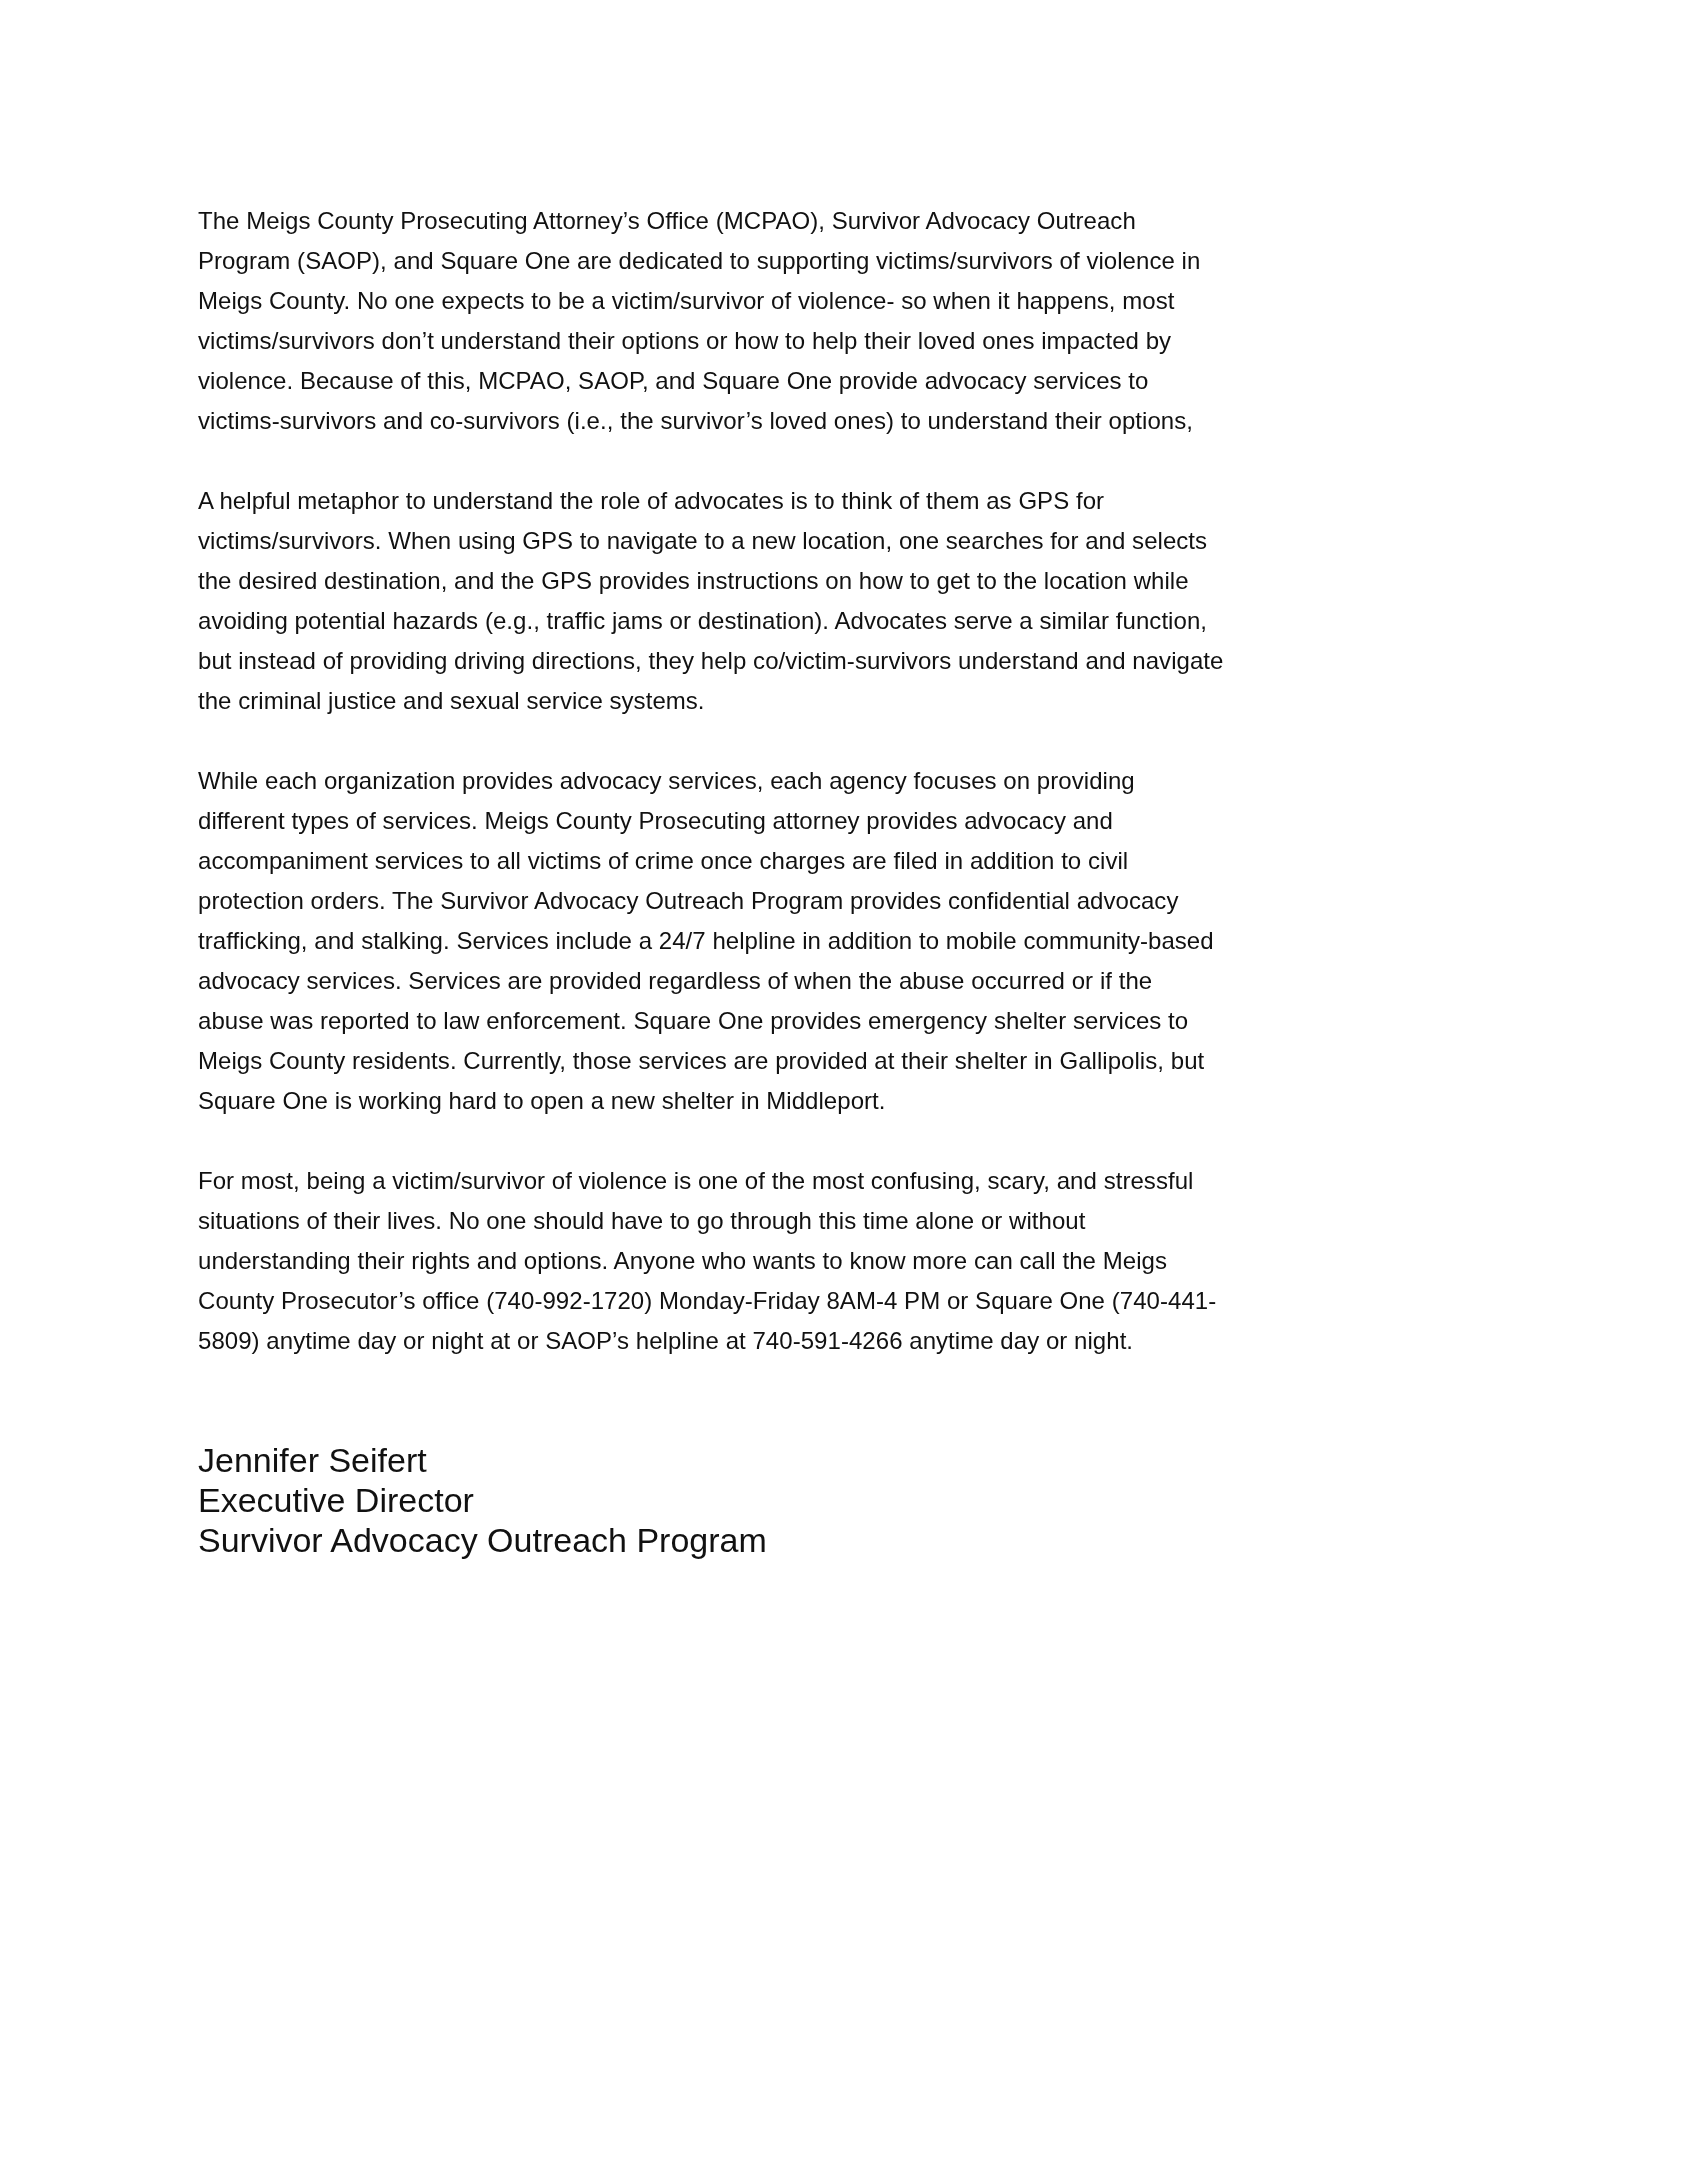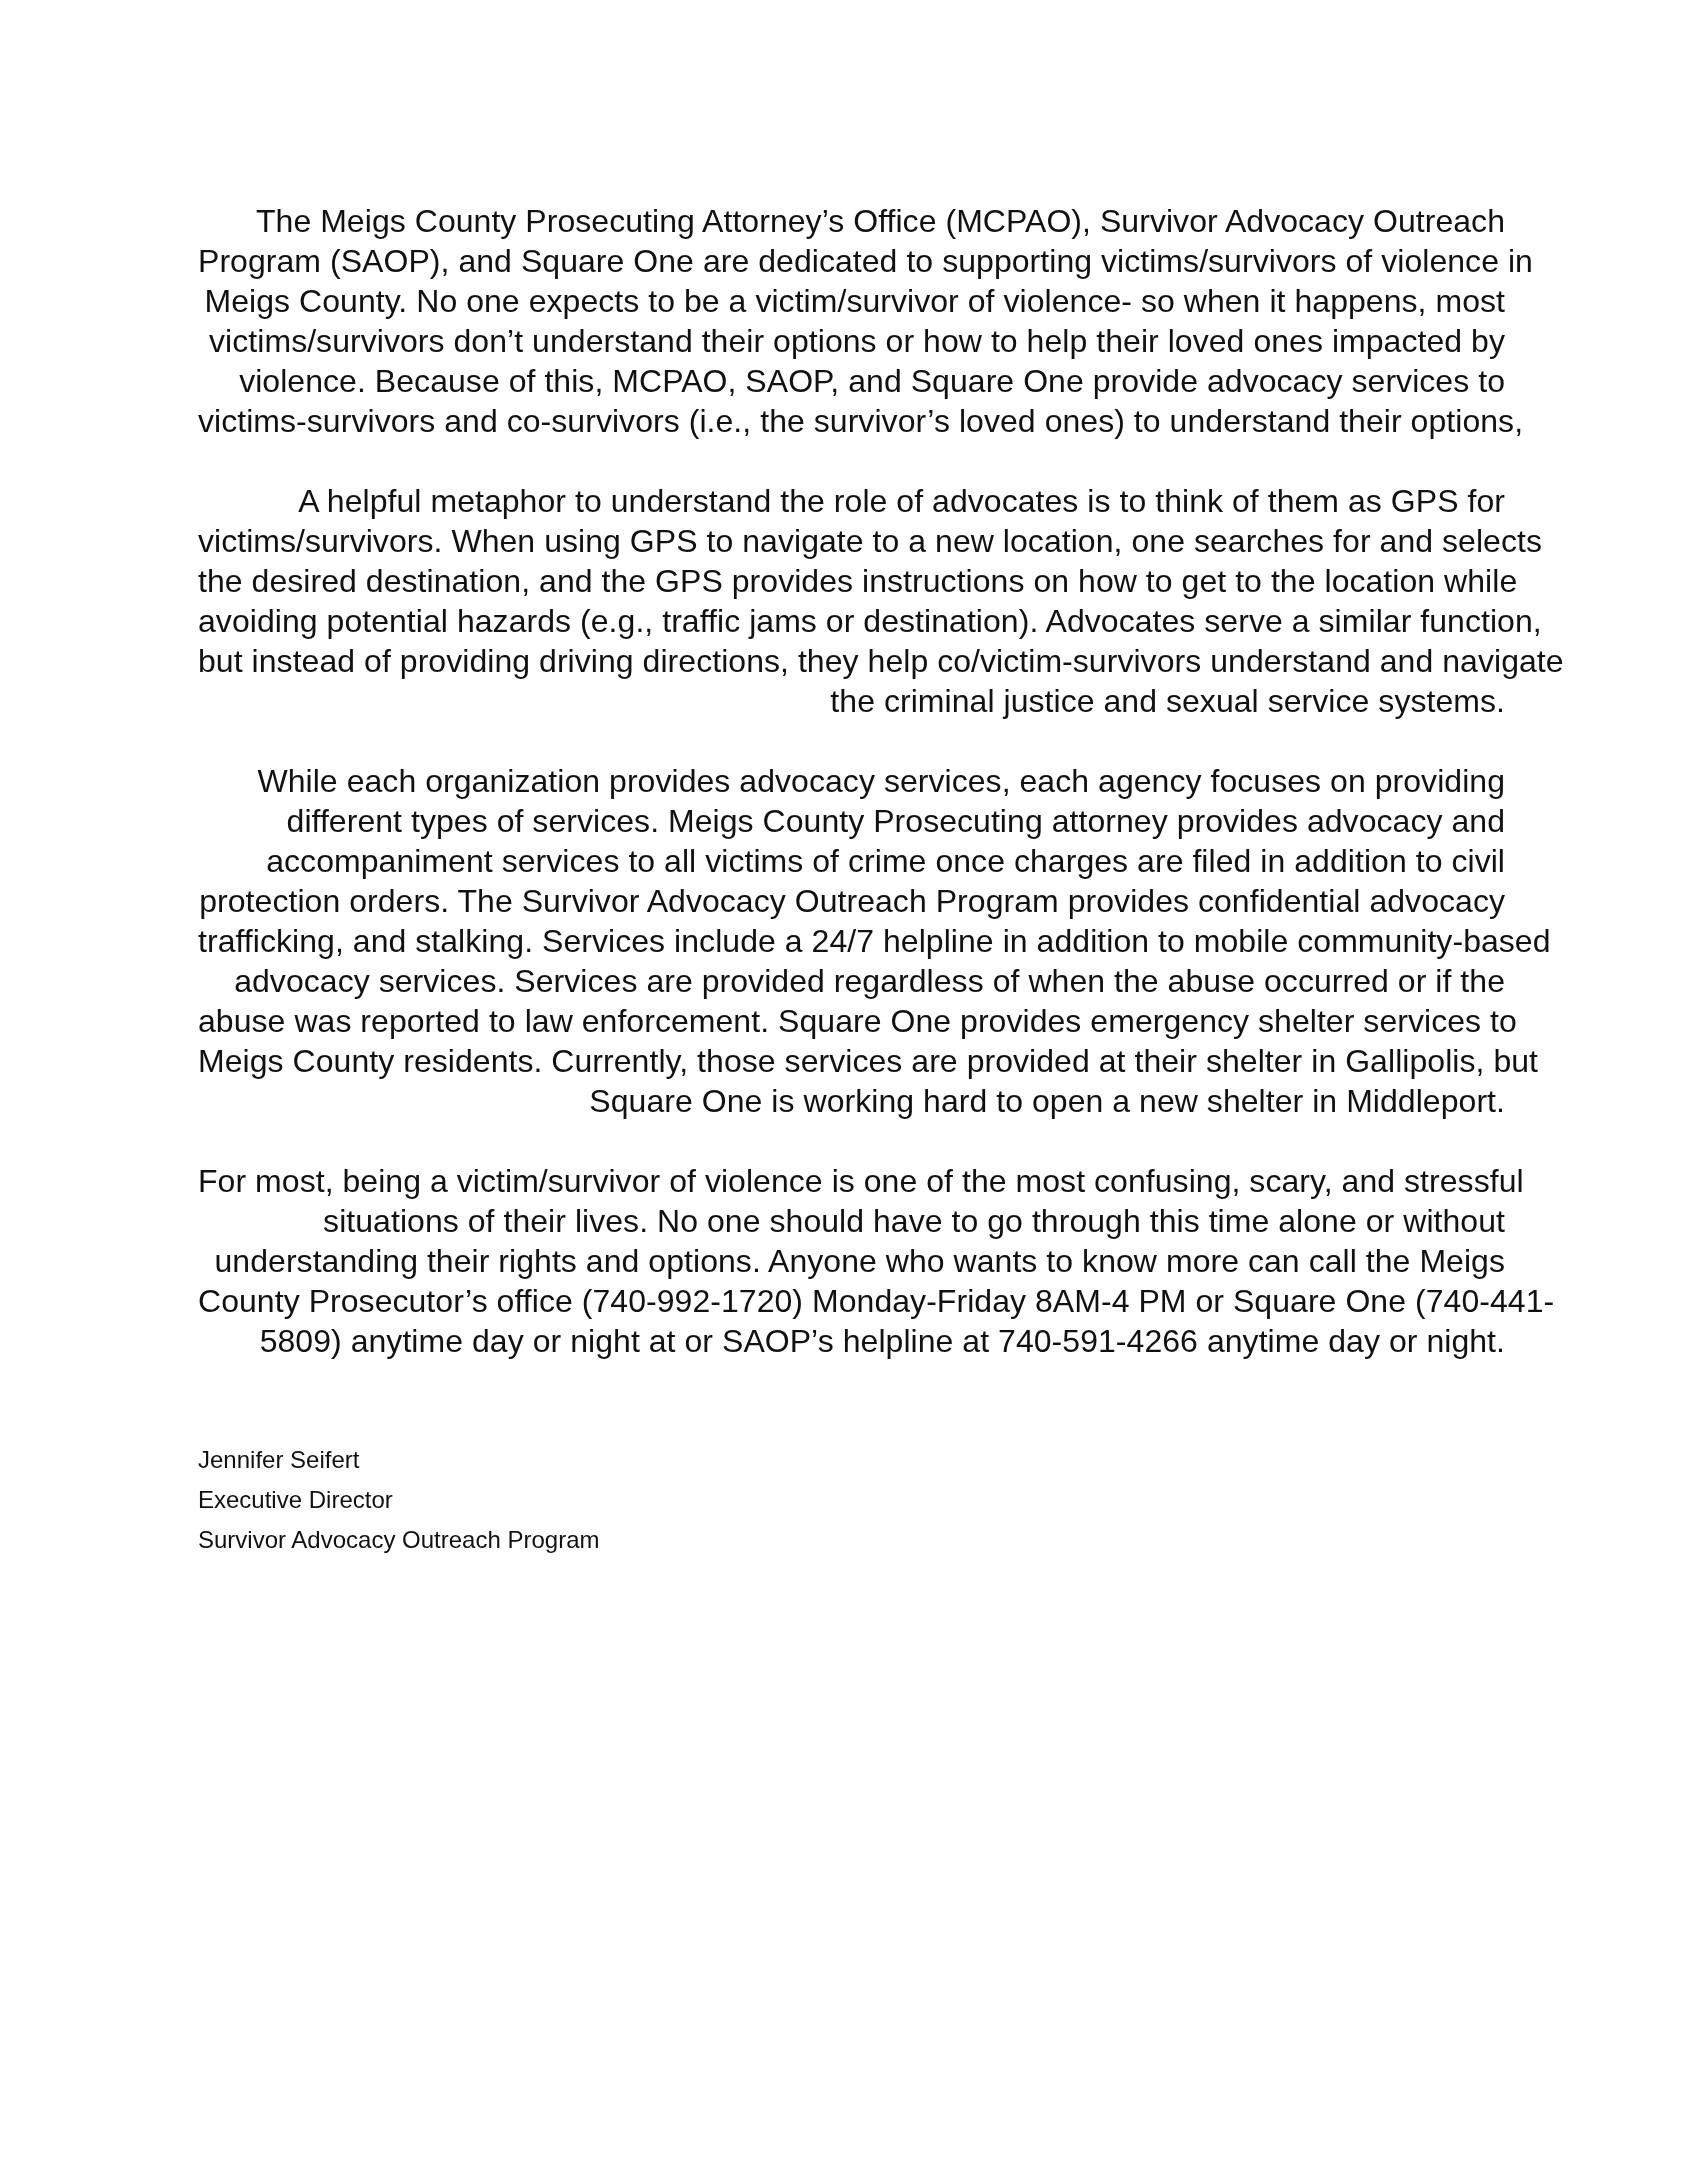"The Meigs County Prosecuting Attorney’s" .para { font-size: 32px -> 24px; text-align: right -> none }
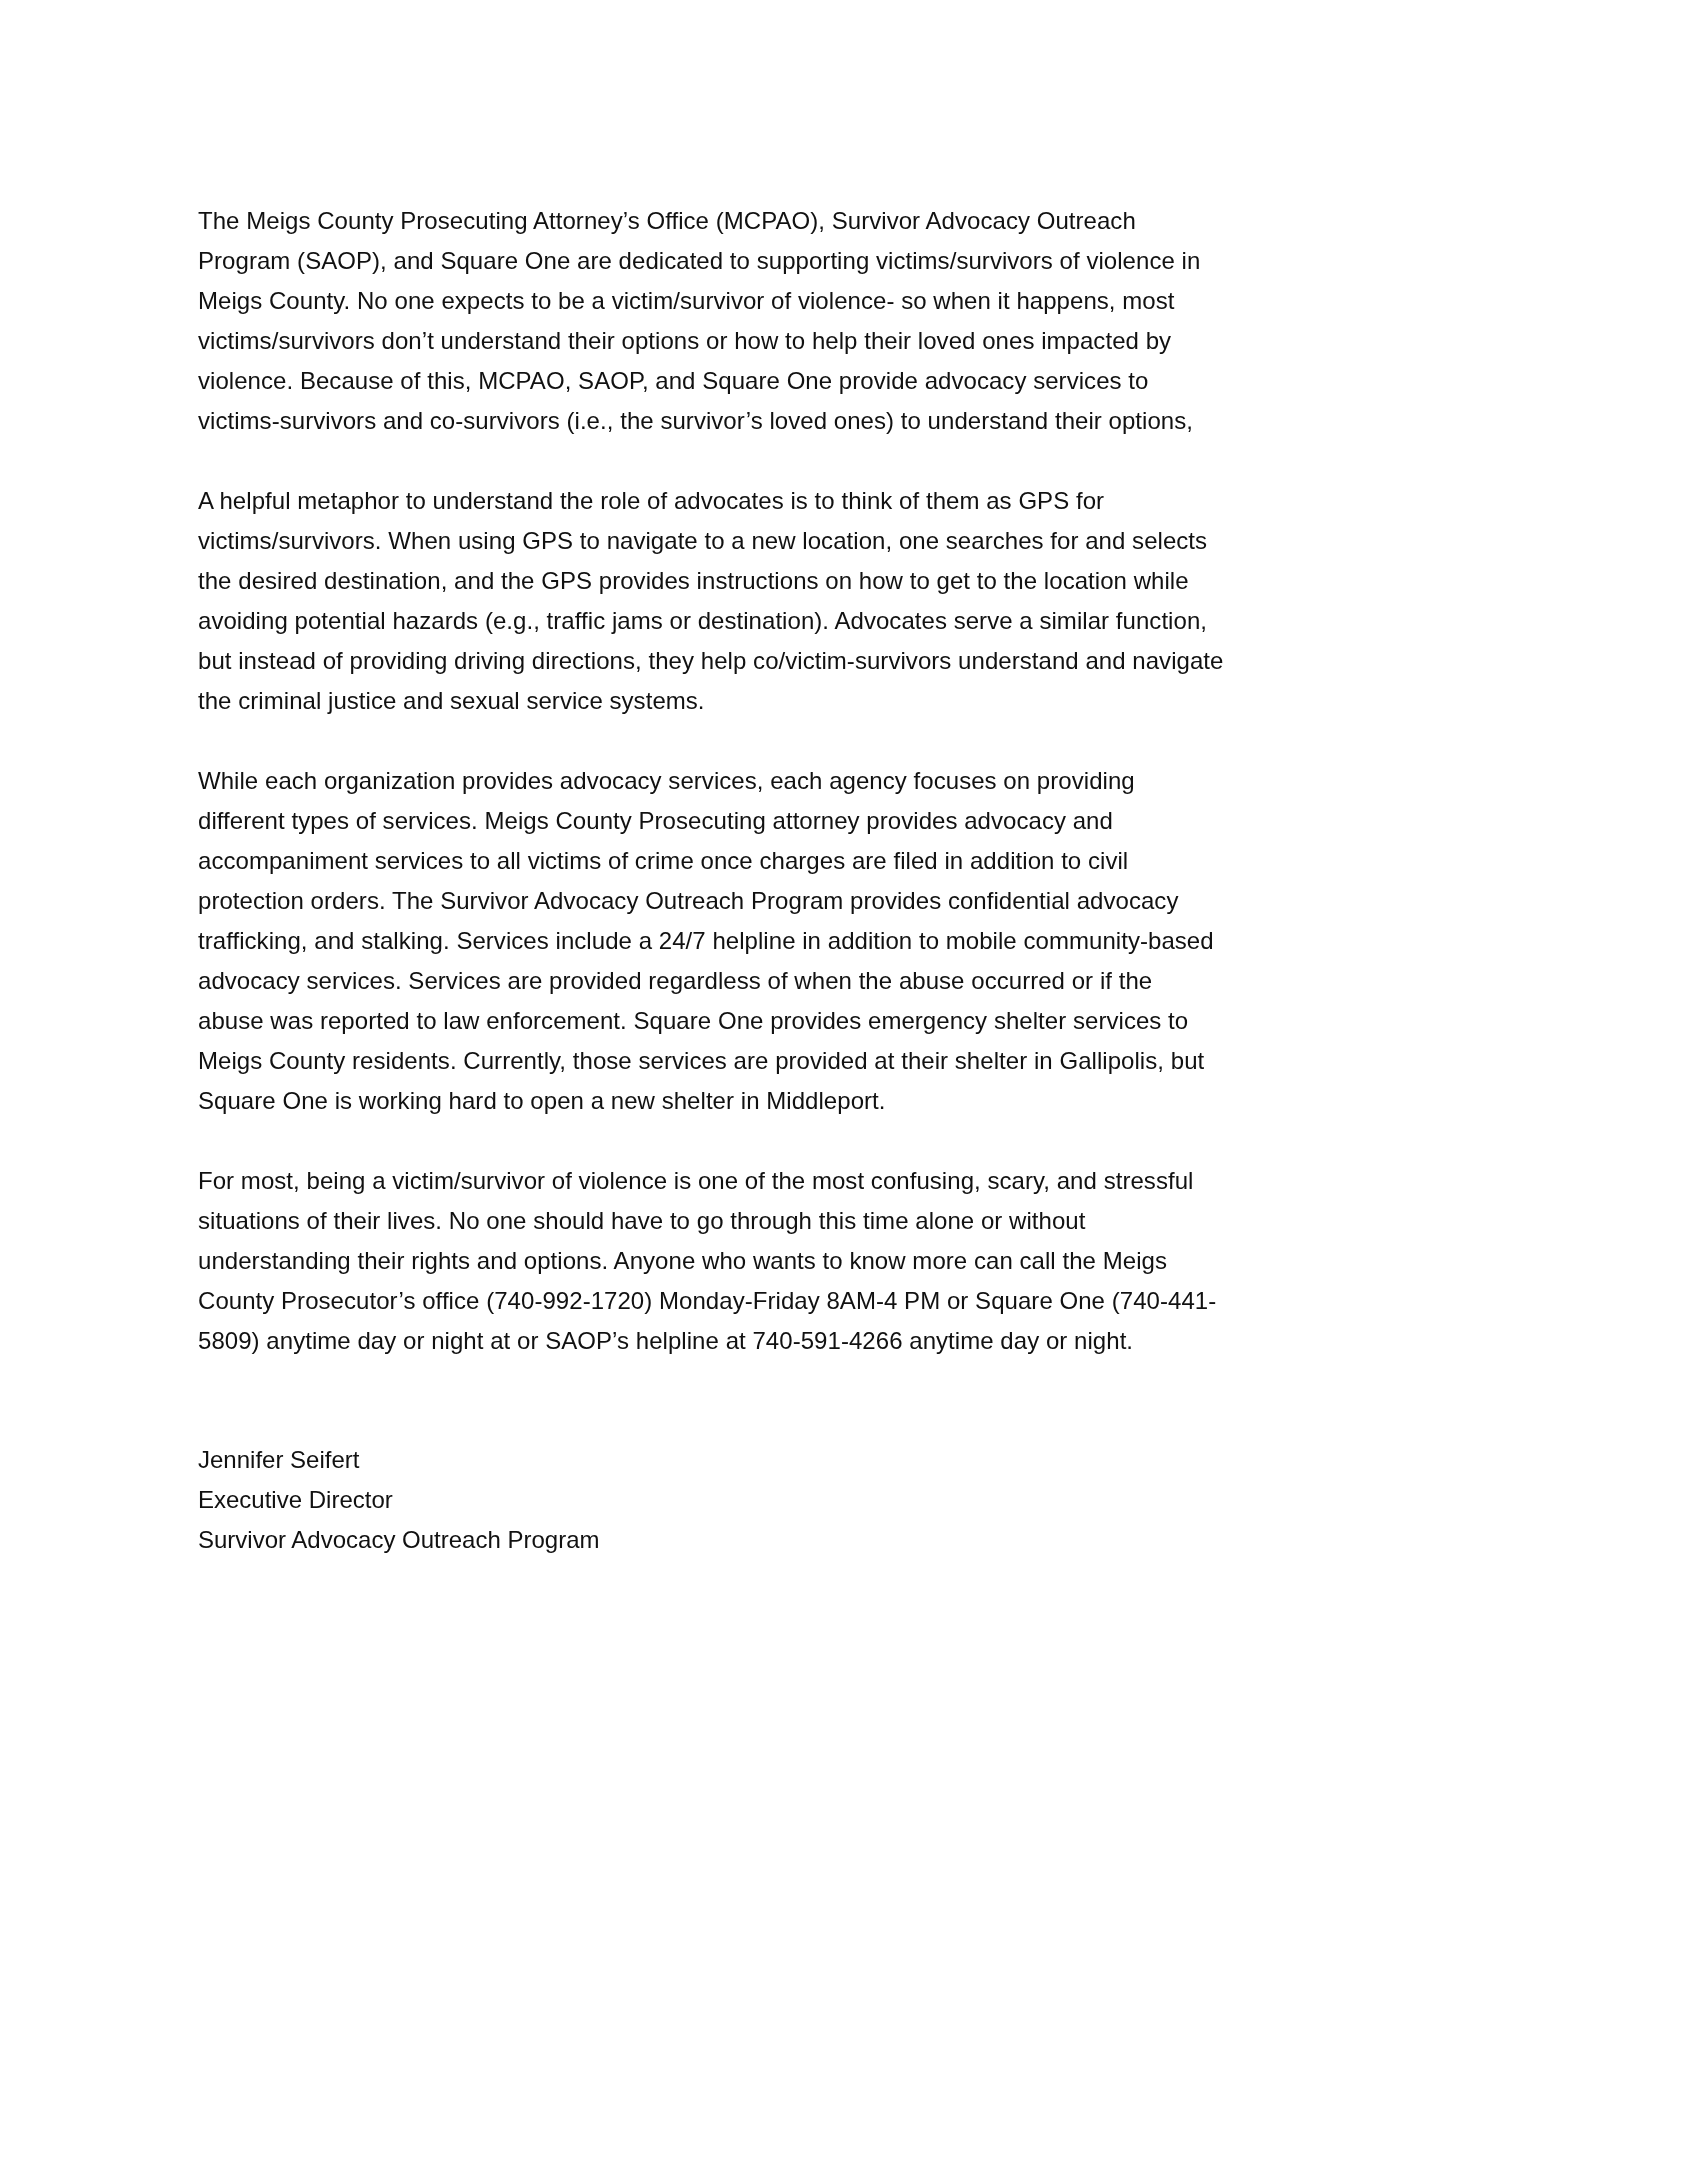"Jennifer Seifert" .signature { font-size: 24px -> 34px }
